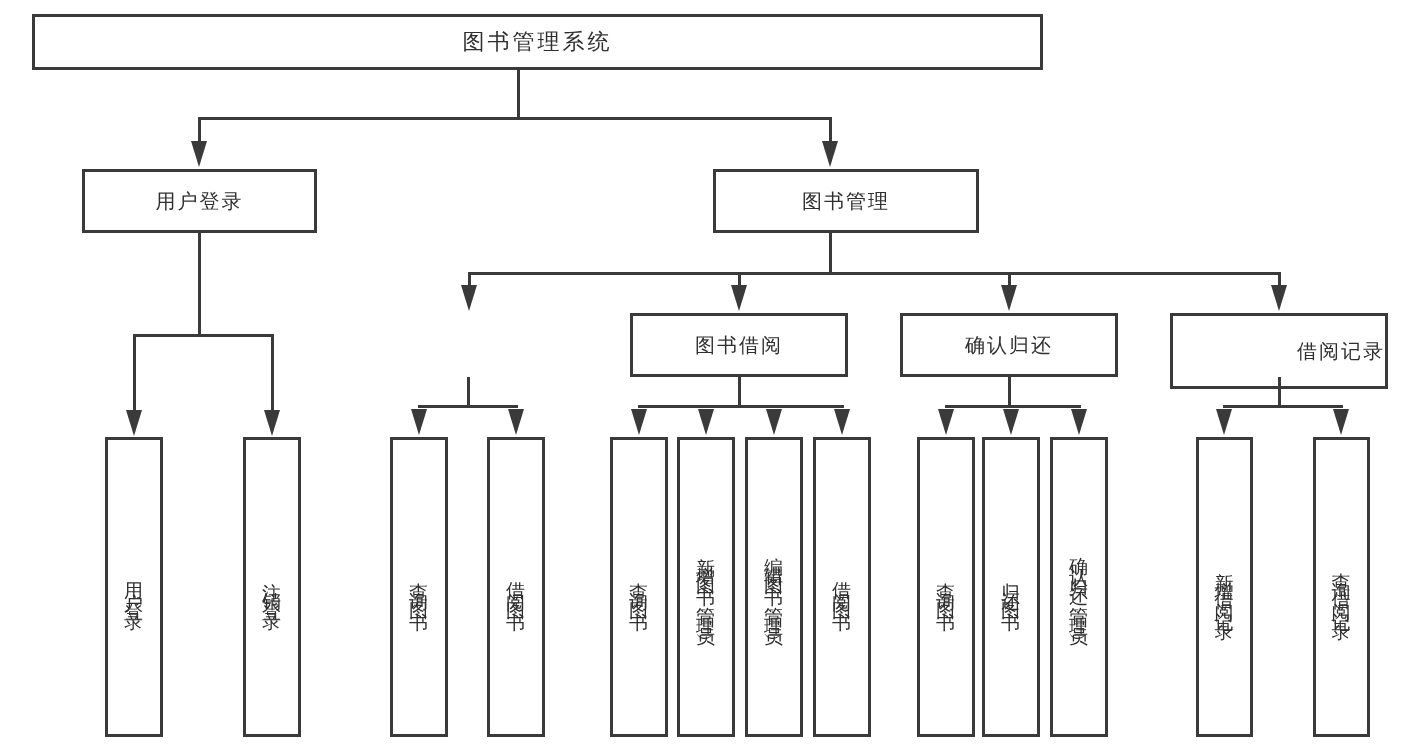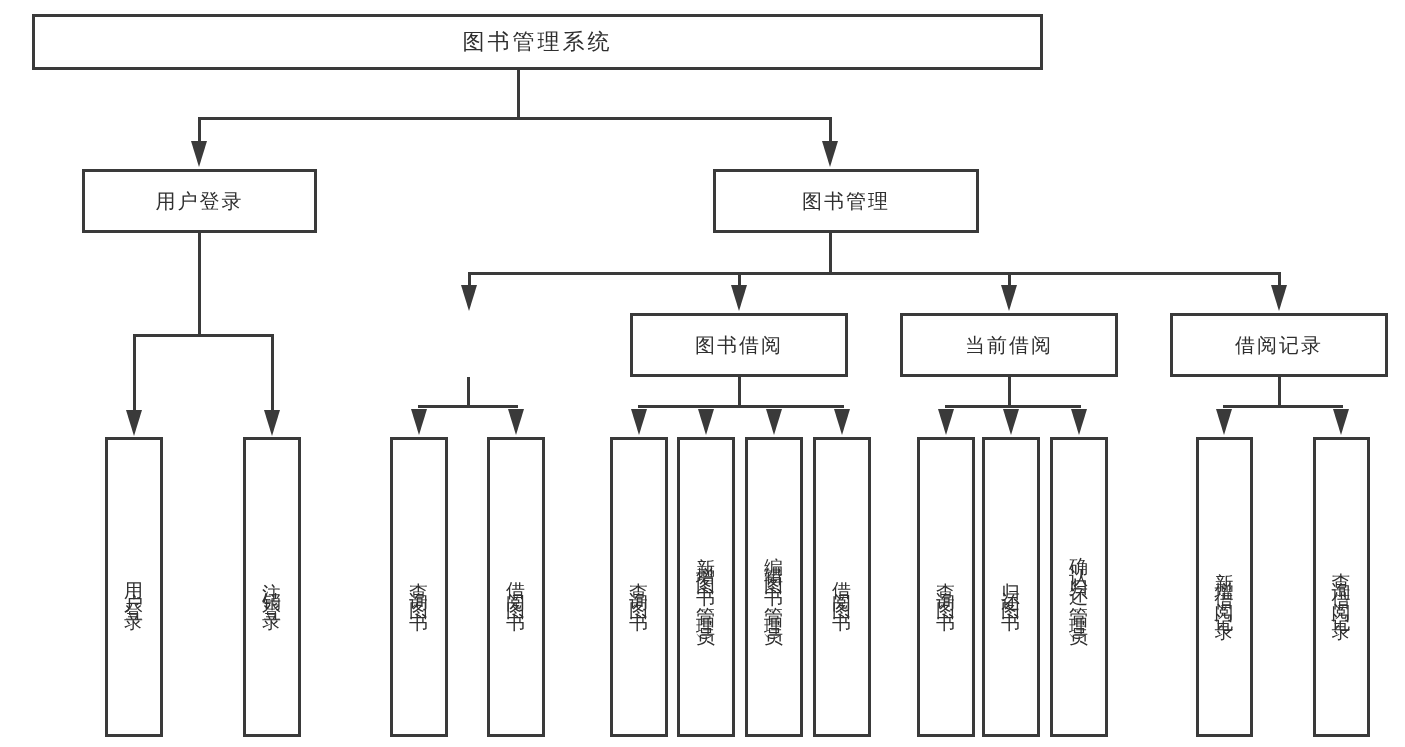"当前借阅" span { text: 当前借阅 -> 确认归还 }
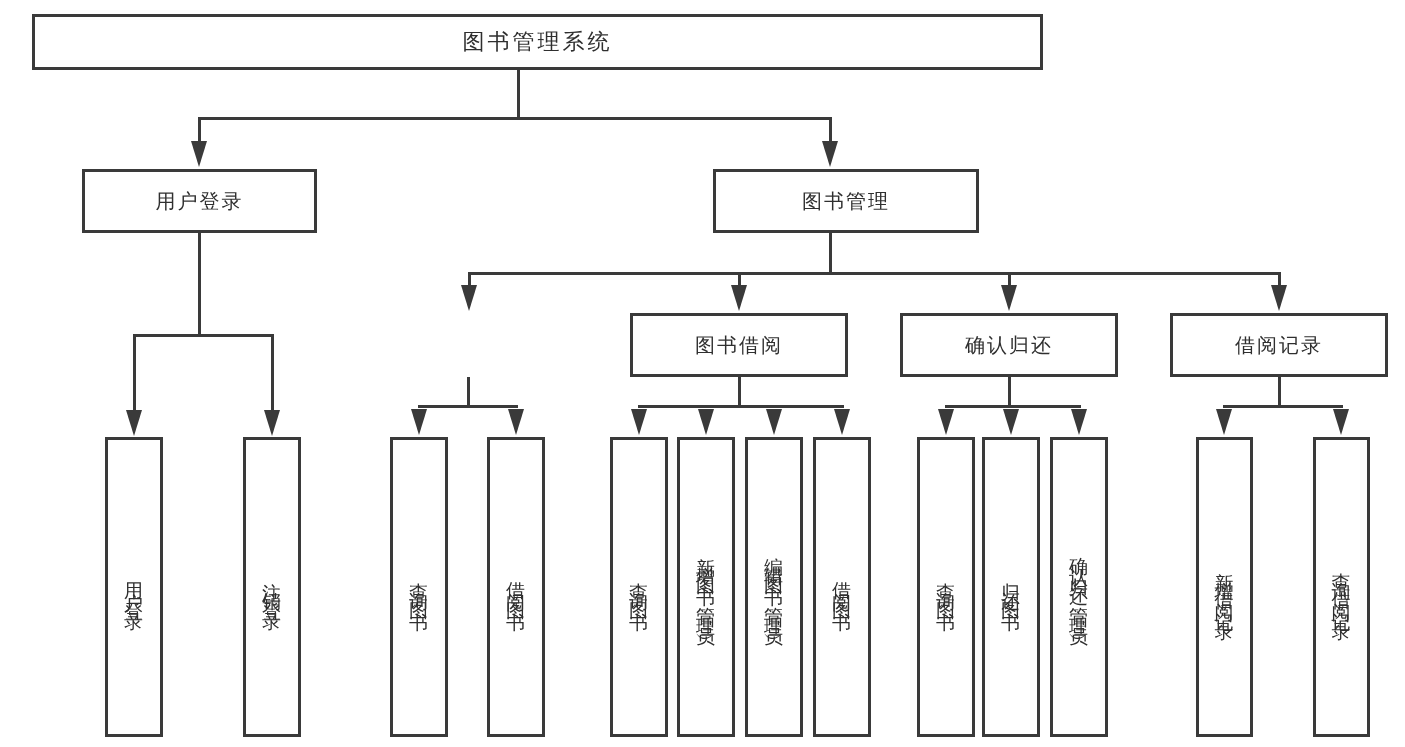"借阅记录" div.hbox { height: 64px -> 76px; justify-content: none -> flex-end }
